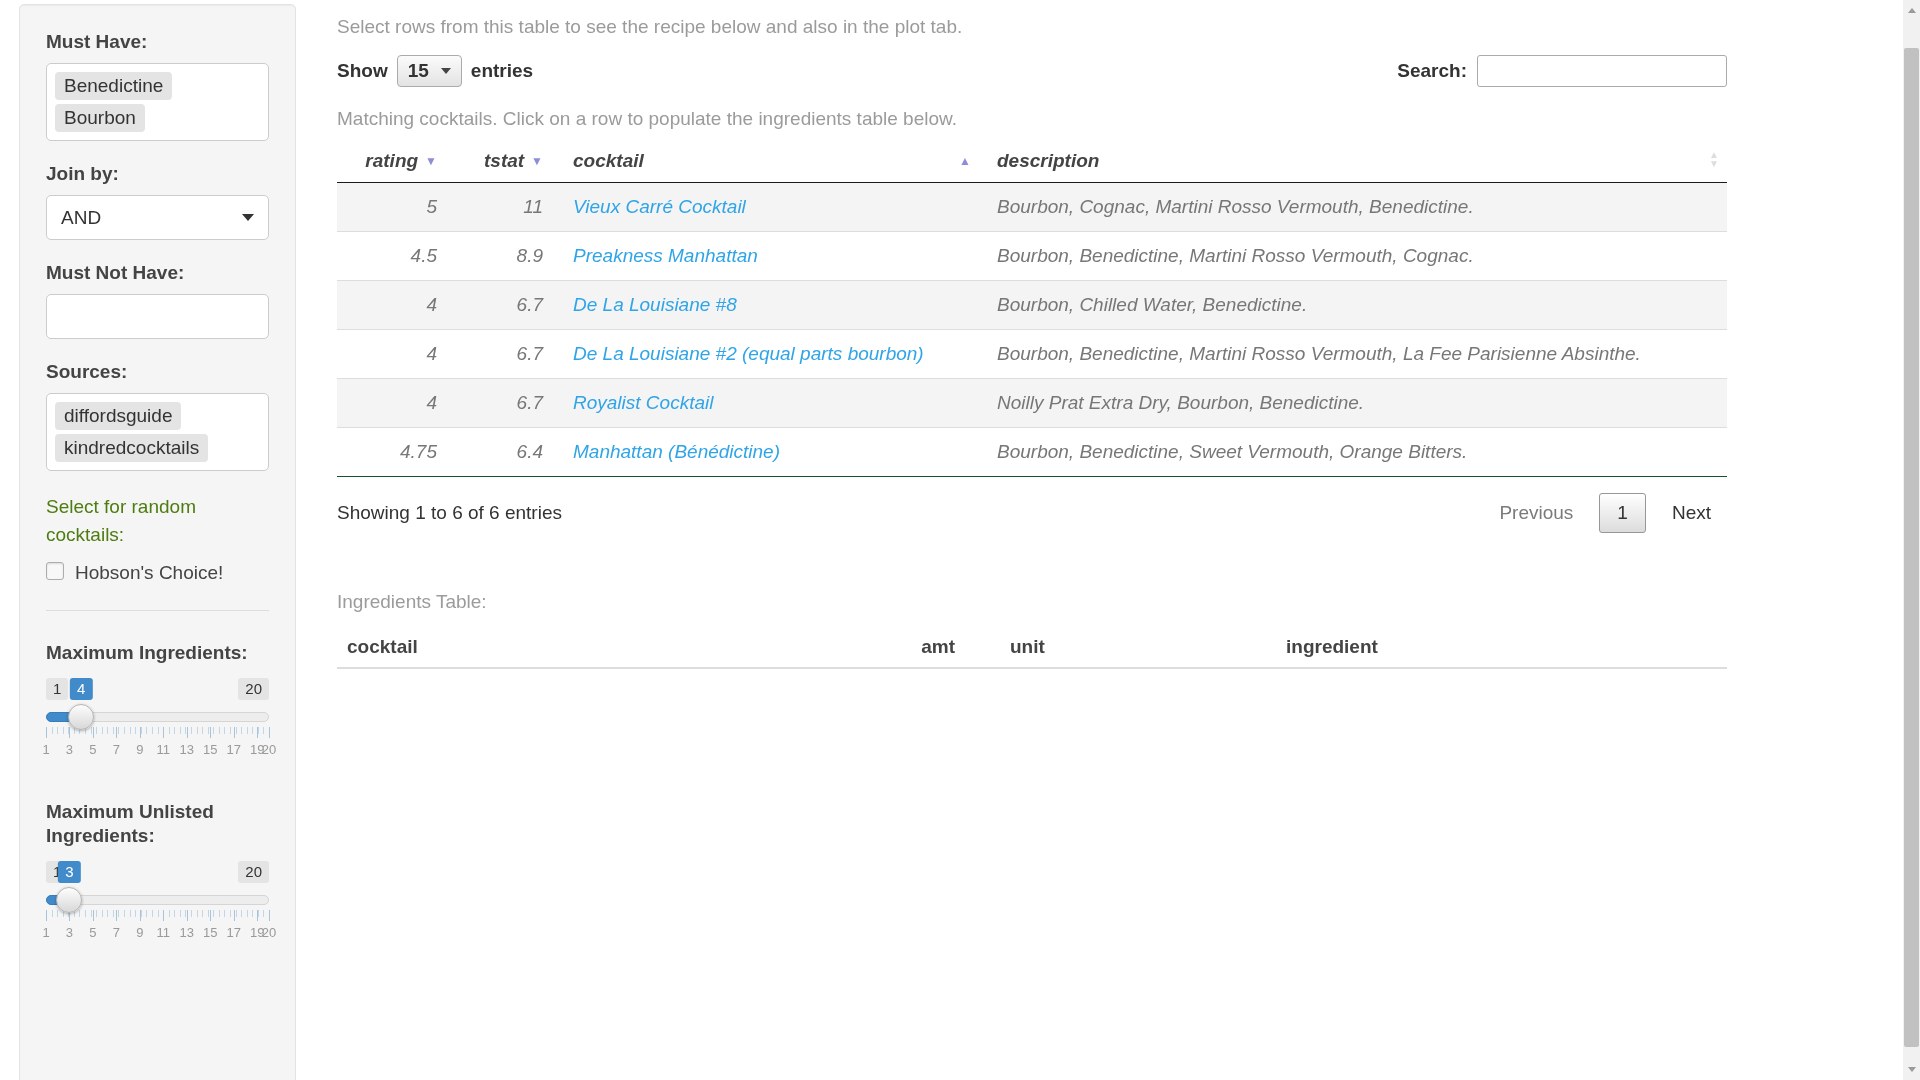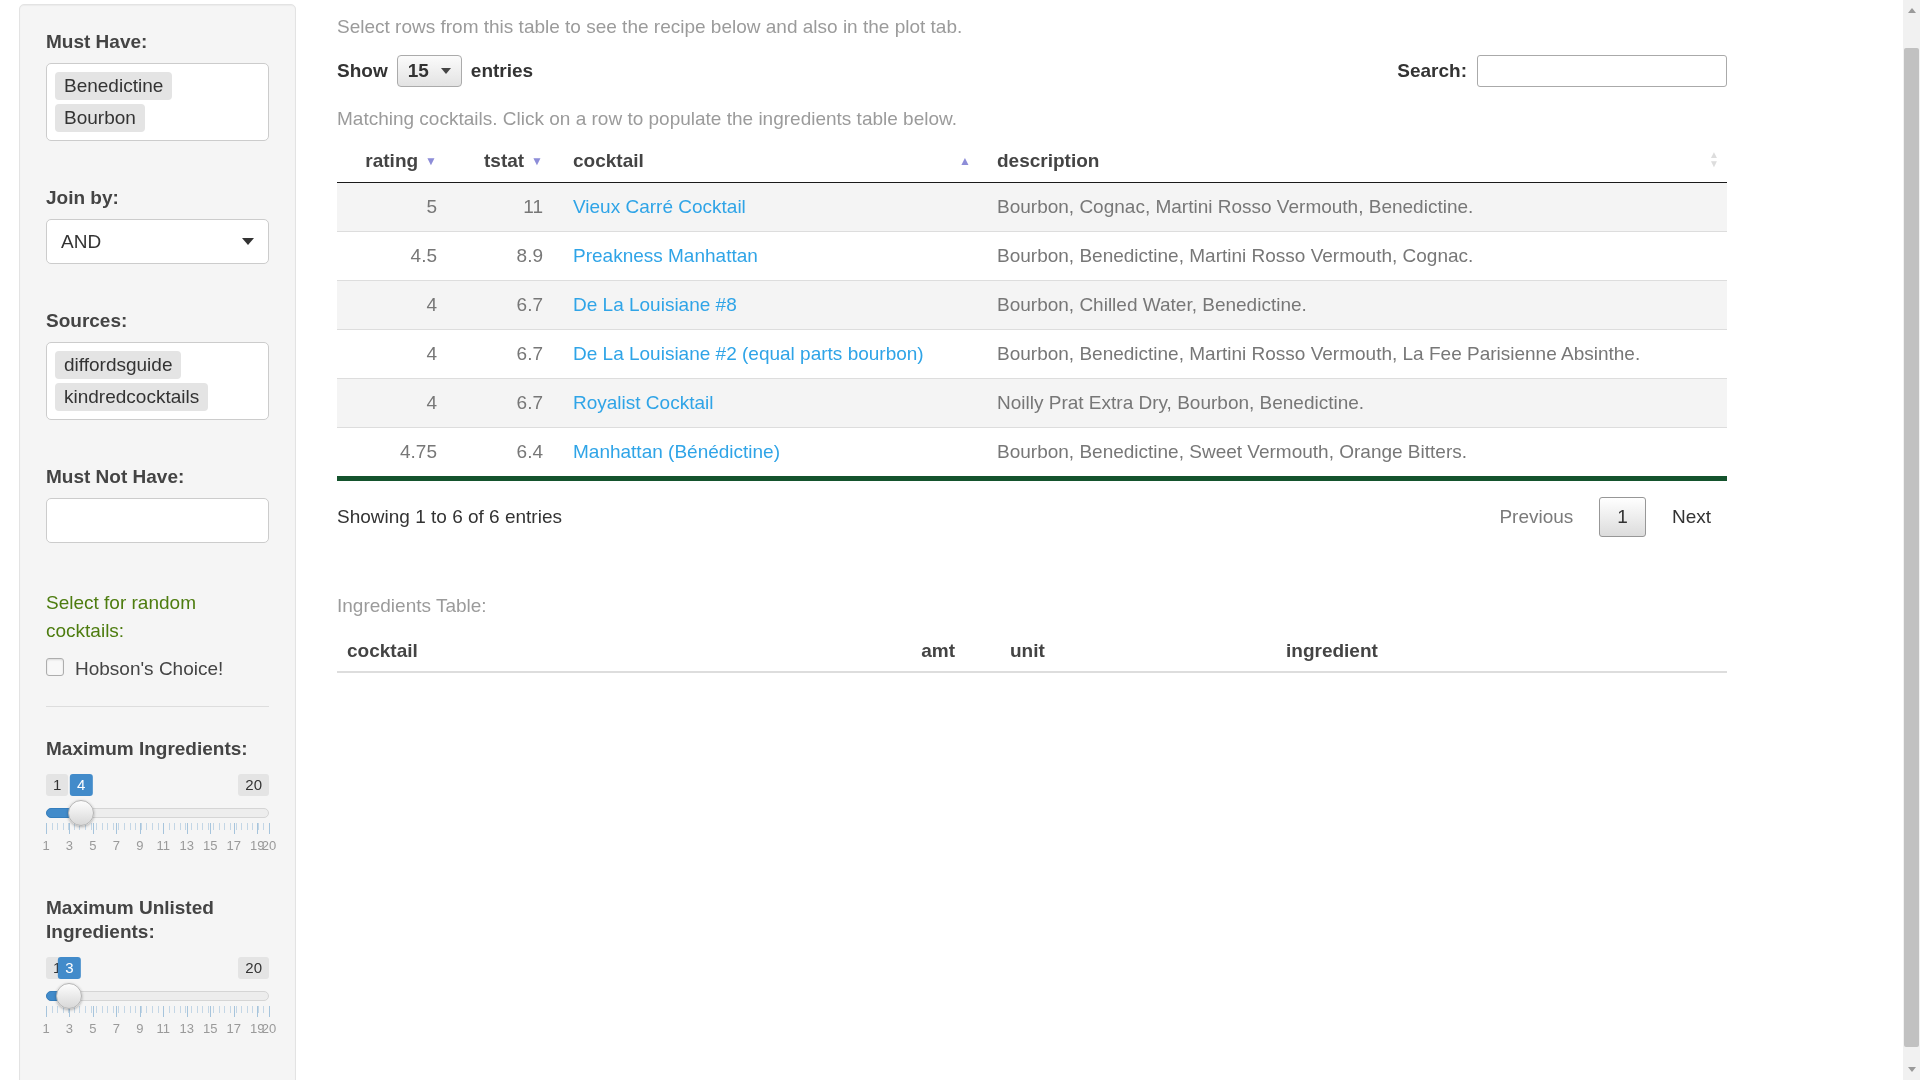"Must Have:" .form-group { margin-bottom: 46px -> 22px }
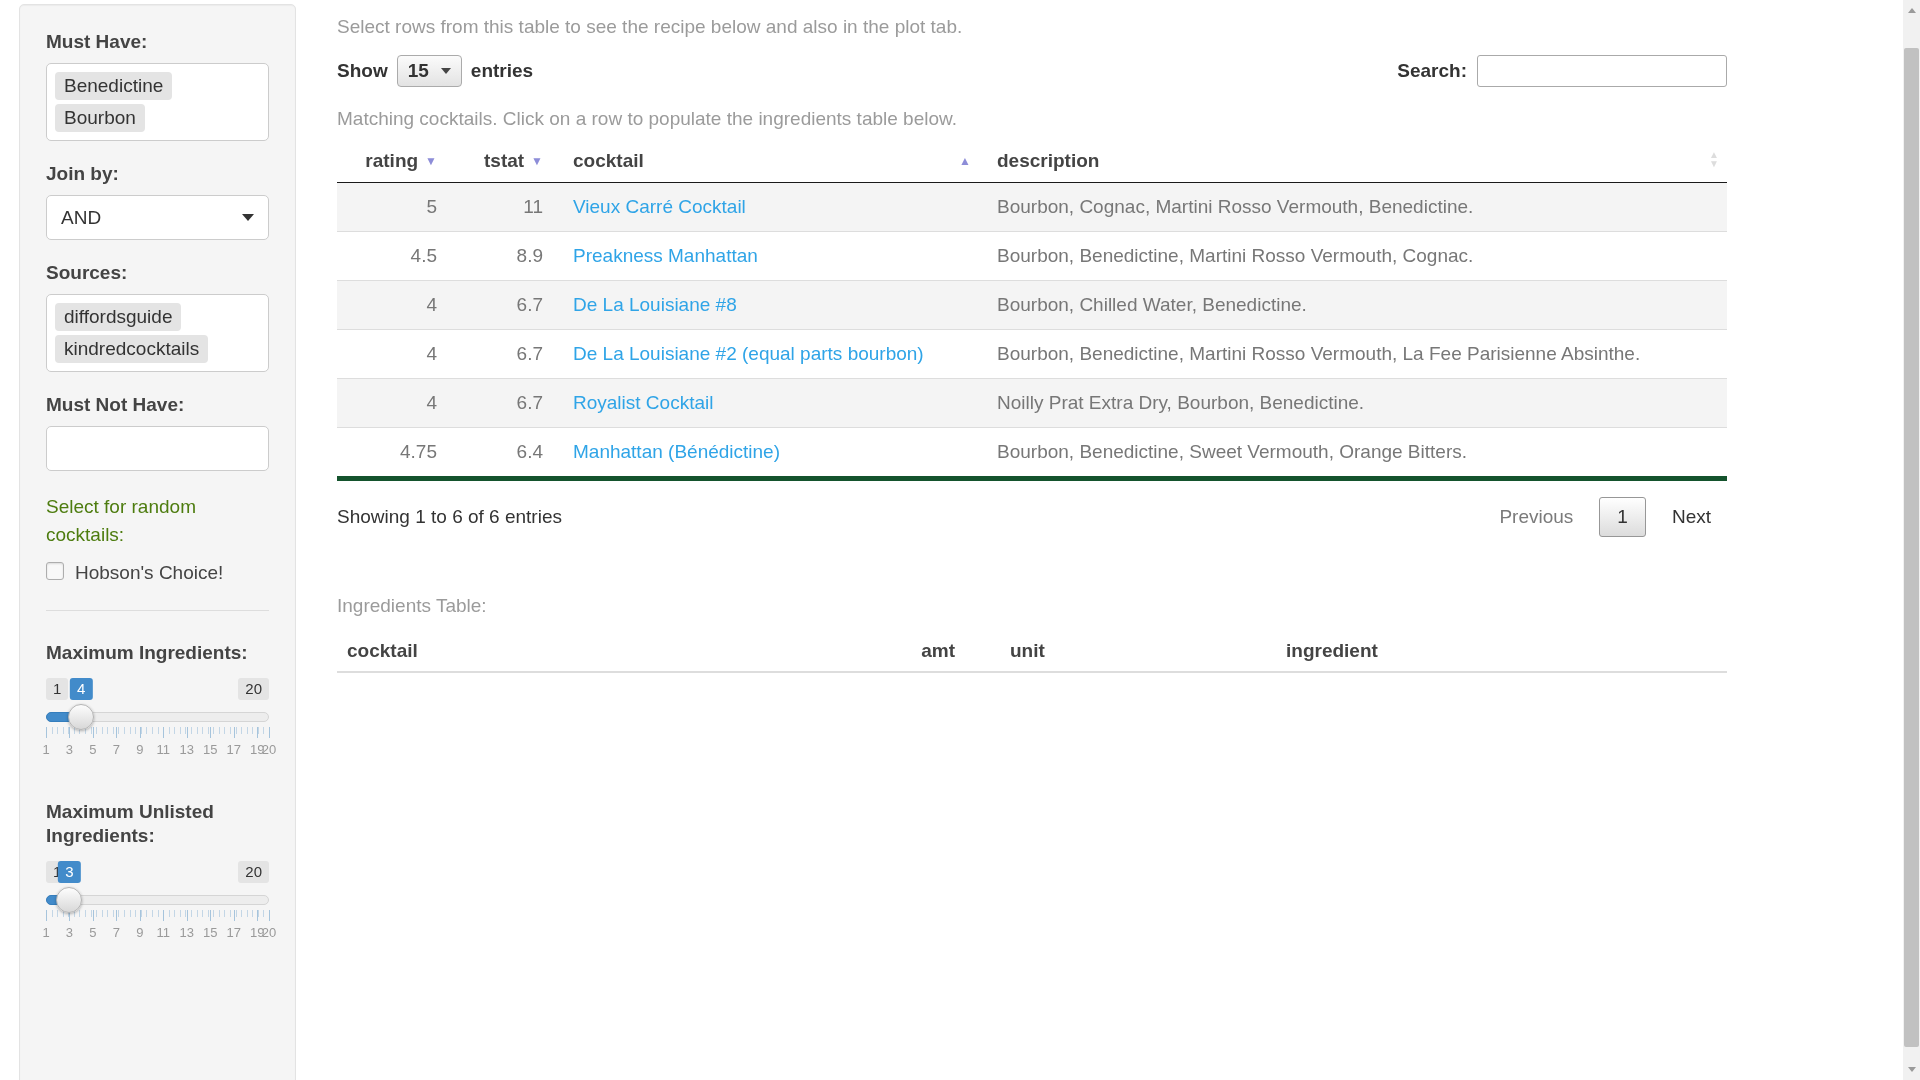"rating ▼" table.cocktails { border-bottom: 5px solid #14532d -> 1px solid #14532d; font-style: none -> italic }
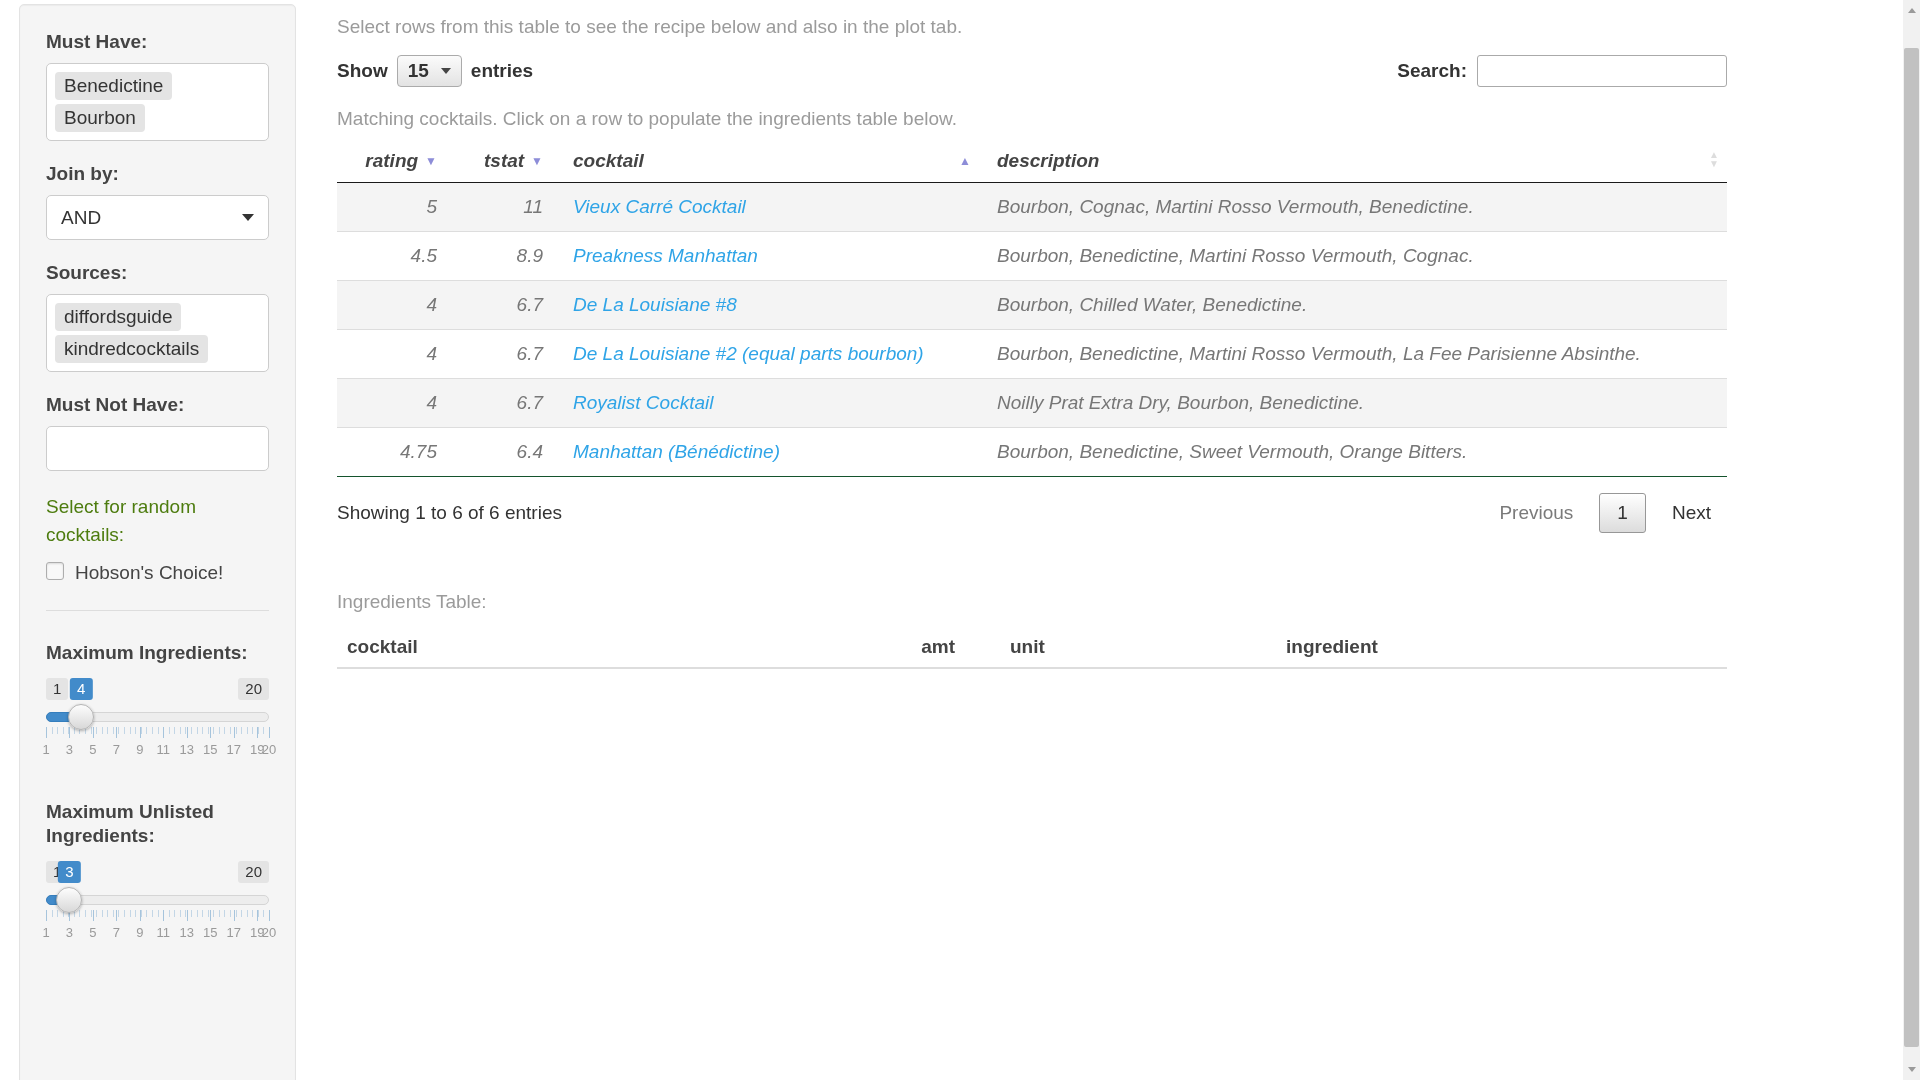"Sources:" div.form-group { order: before "Must Not Have:" -> after "Must Not Have:" }
